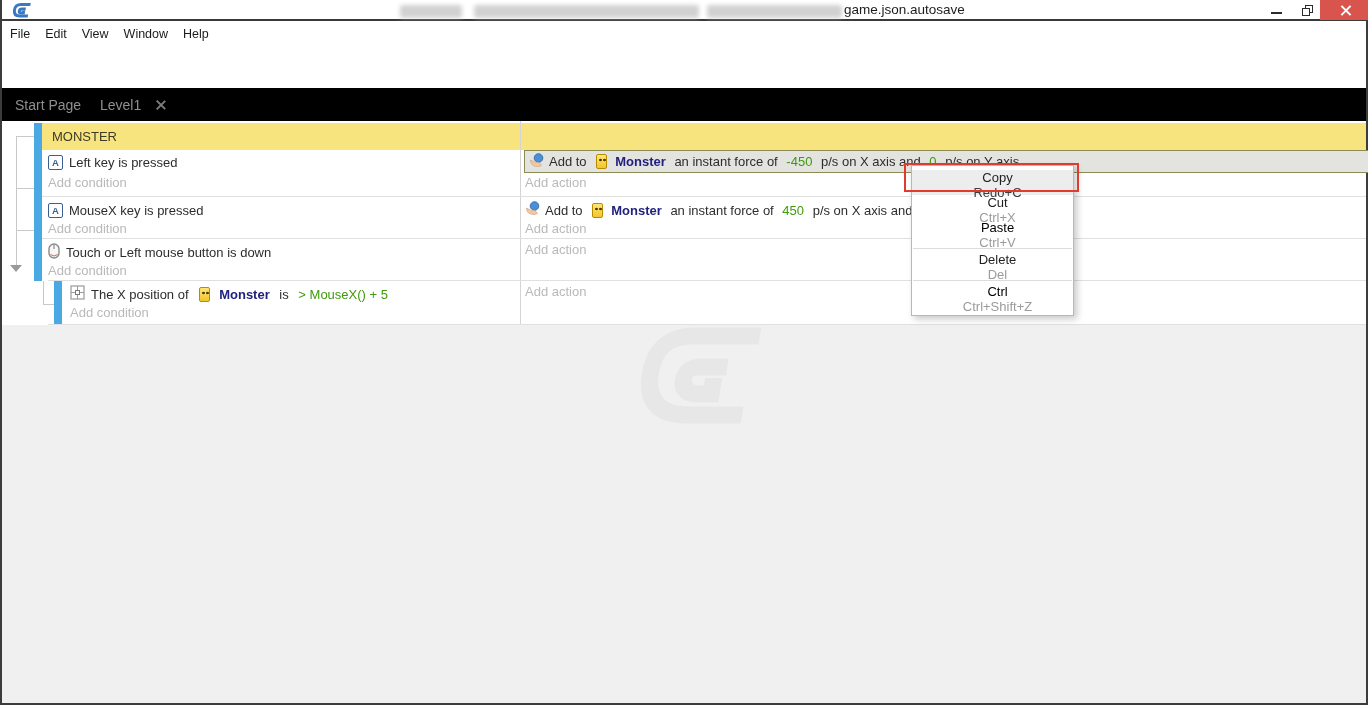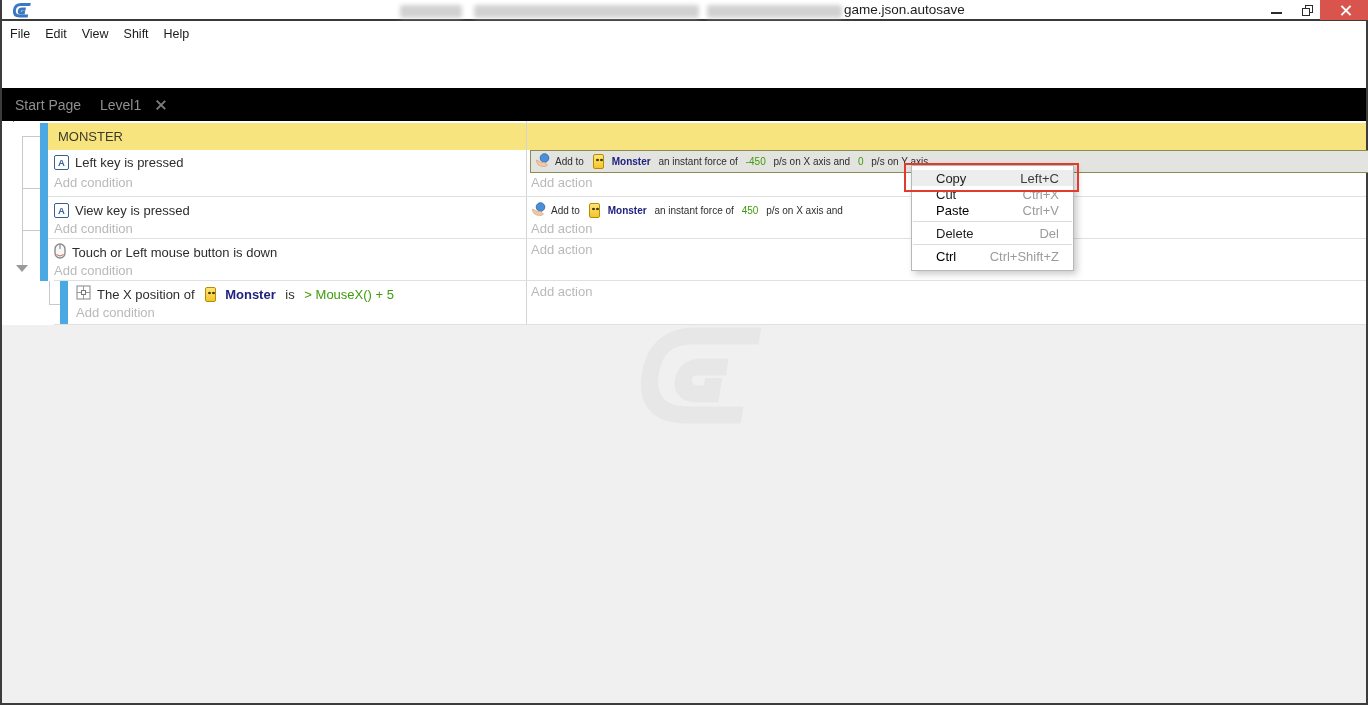"Shift" span.menu-item { text: Shift -> Window }
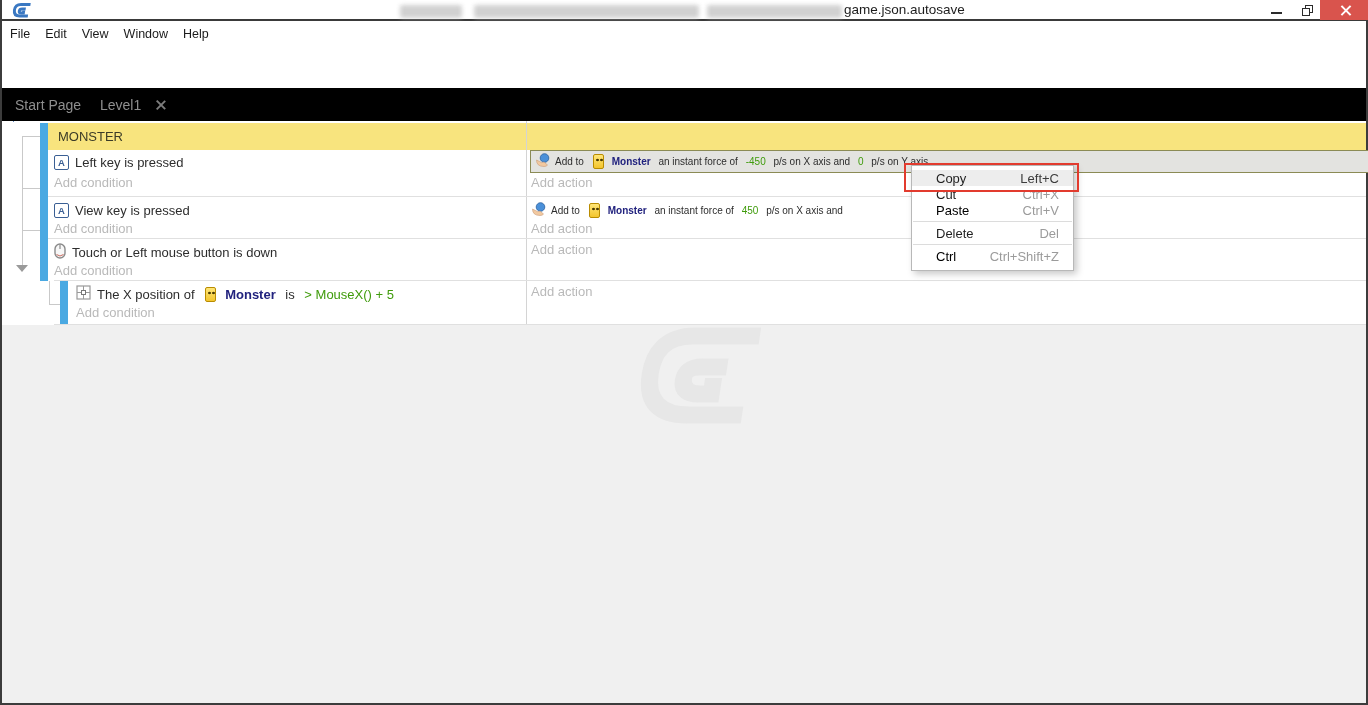"MONSTER" .events { left: 12px -> 6px }
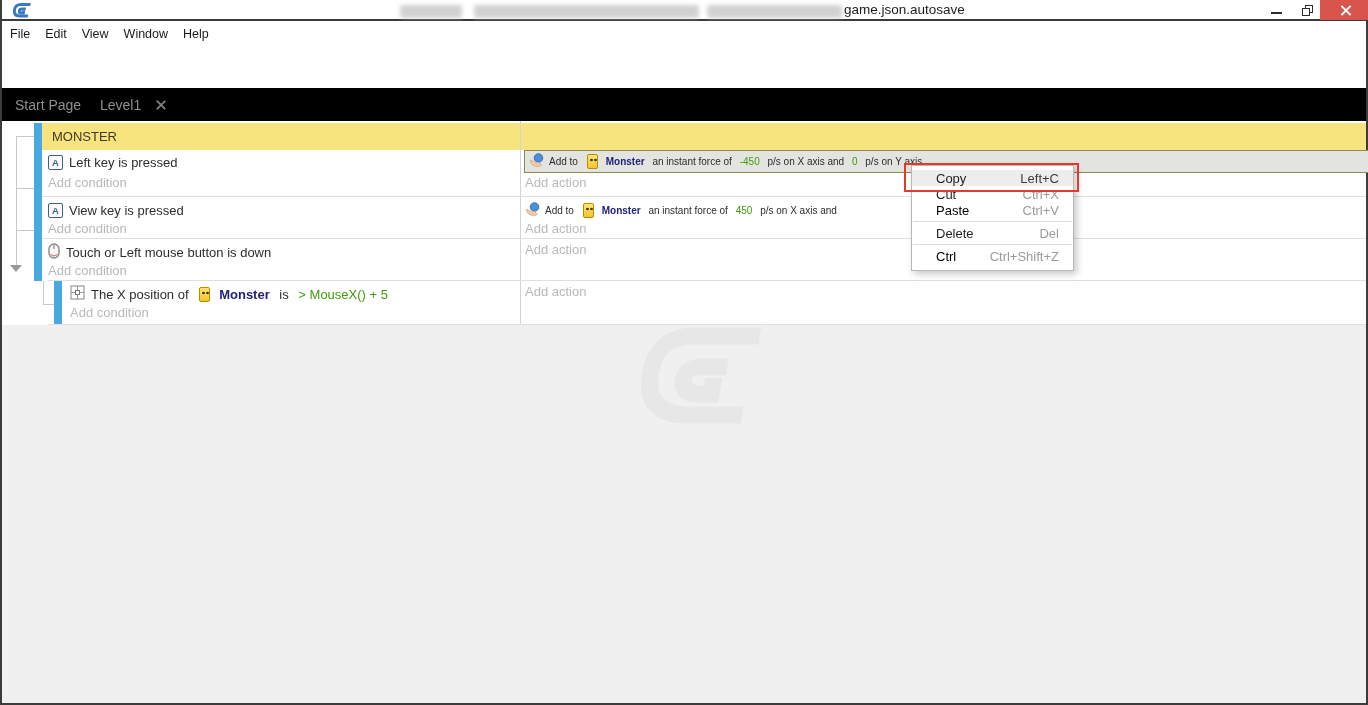"Add to" .act { font-size: 10px -> 13px }
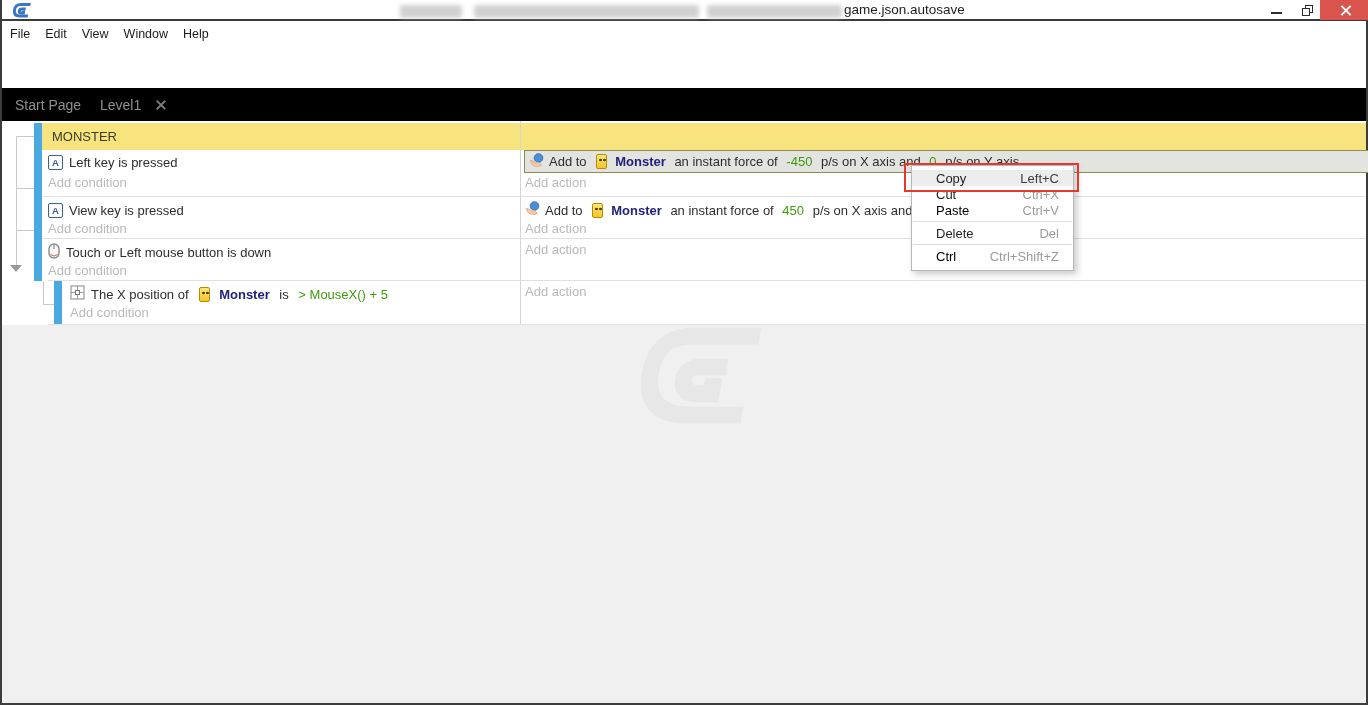"Copy" .ctx-item { flex-direction: none -> column; height: 16px -> 25px }
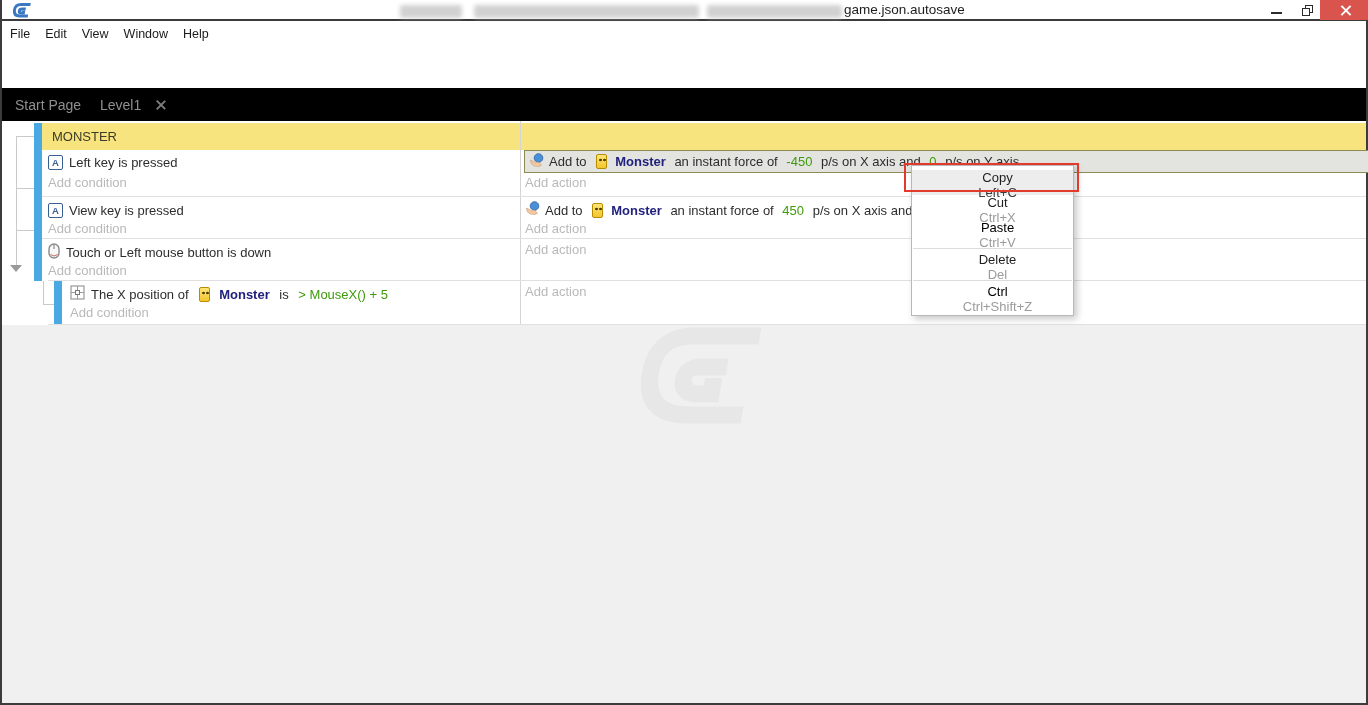"Left+C" span.sc { text: Left+C -> Redo+C }
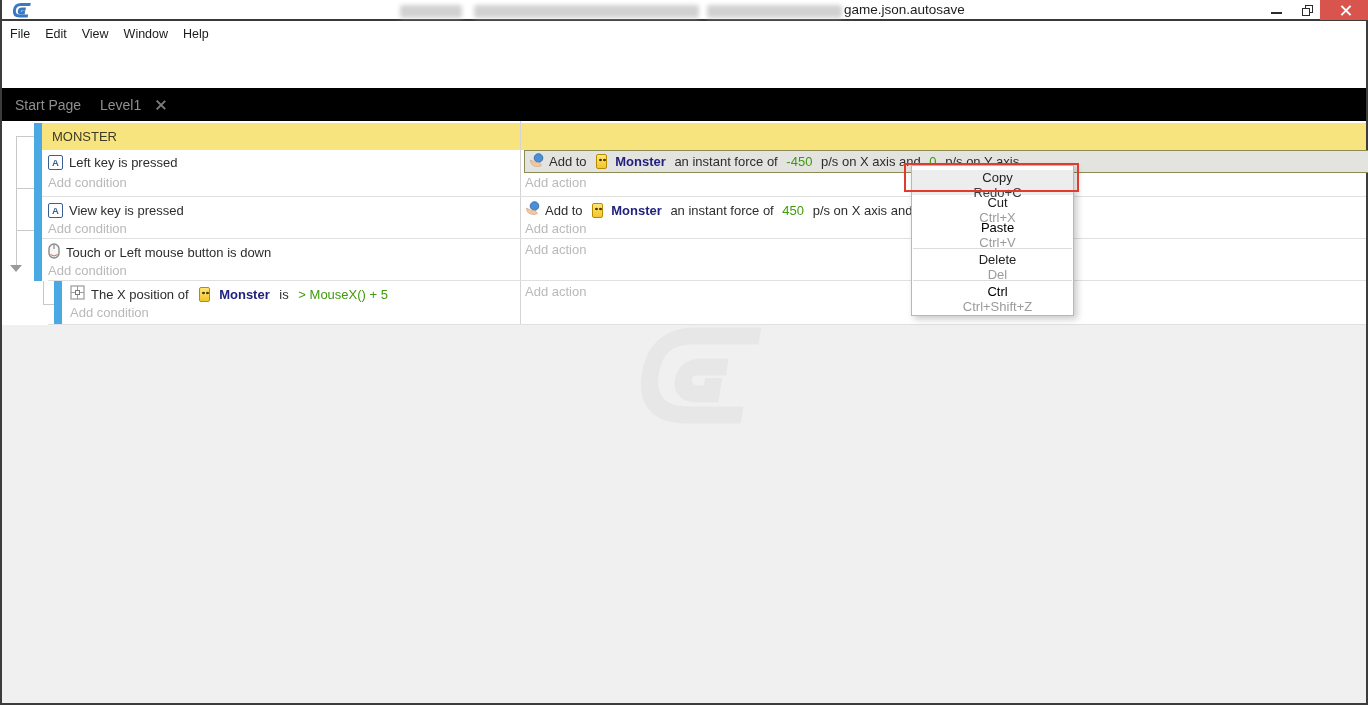"View key is pressed" span.seg { text: View -> MouseX }
